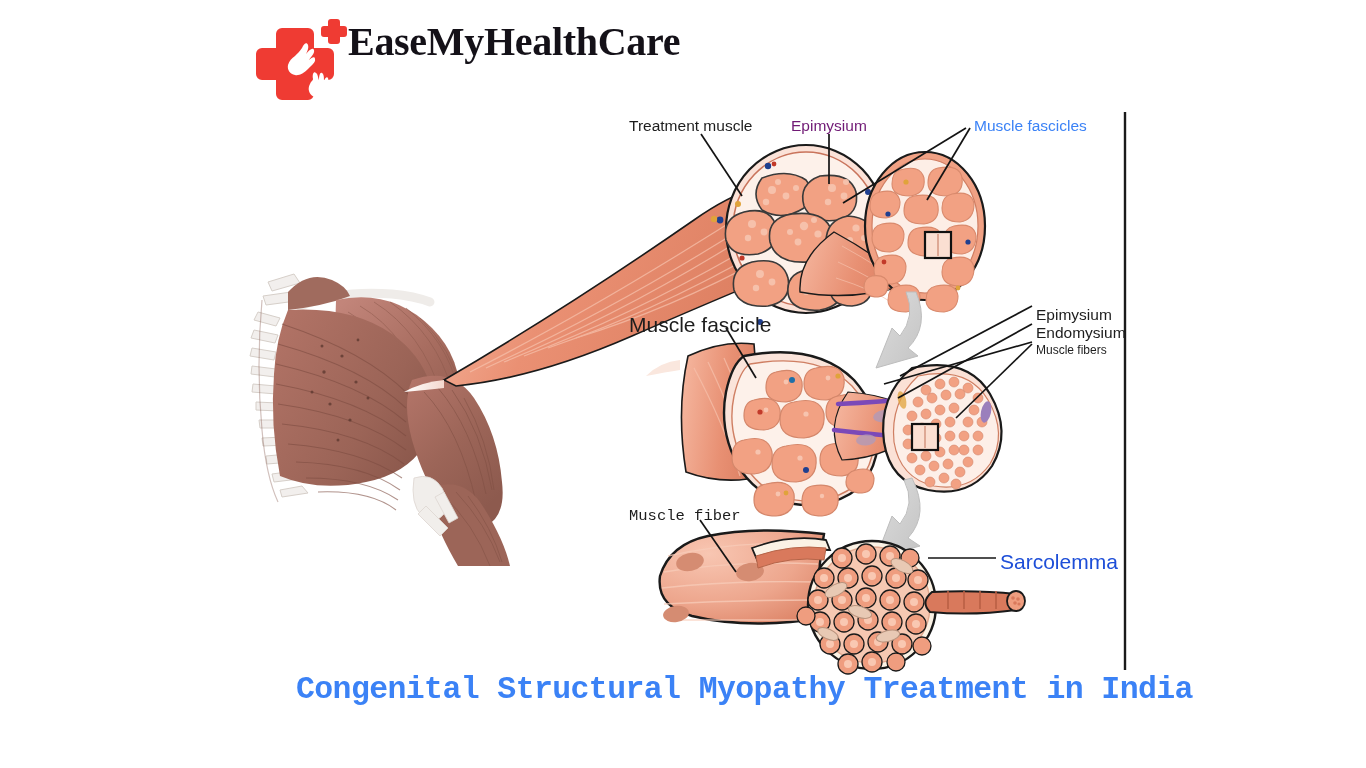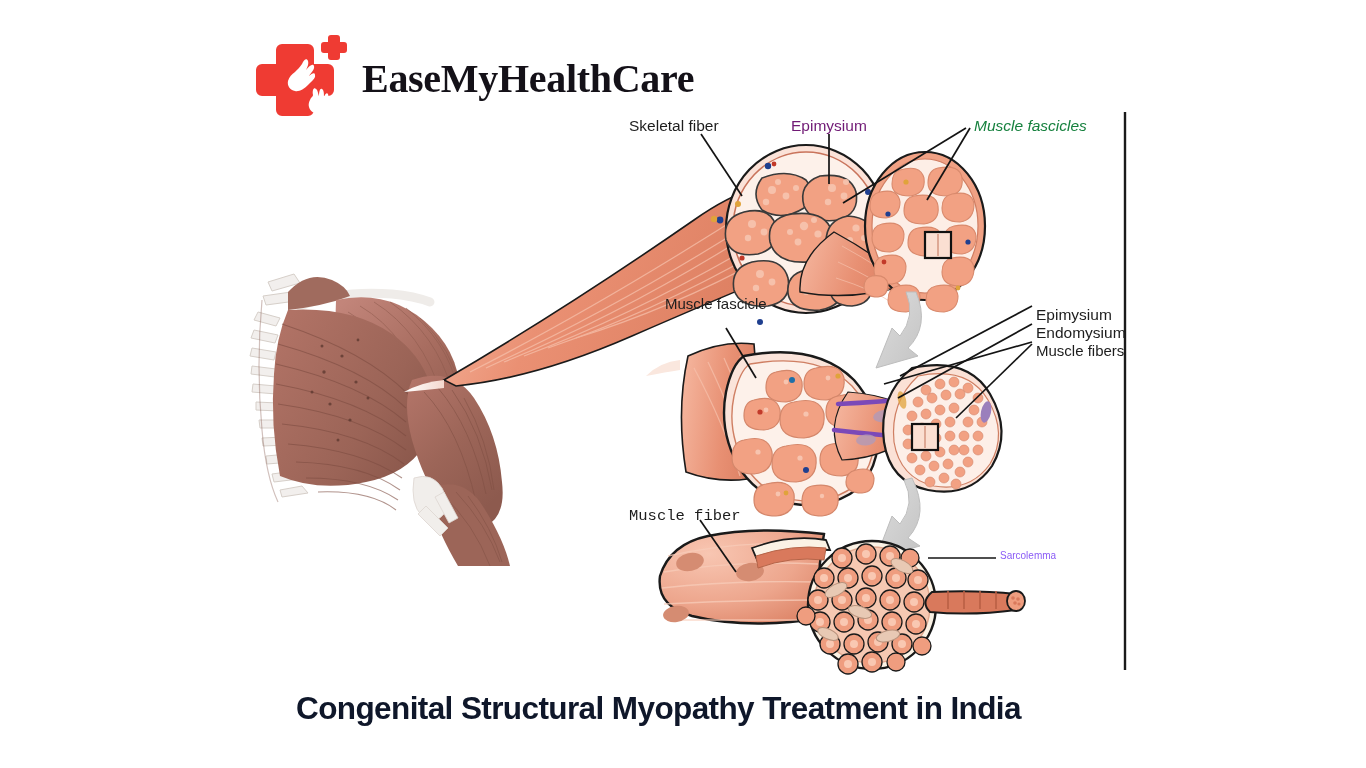"EaseMyHealthCare" #brand-header { align-items: center -> flex-start; gap: 14px -> none; top: 32px -> 16px }
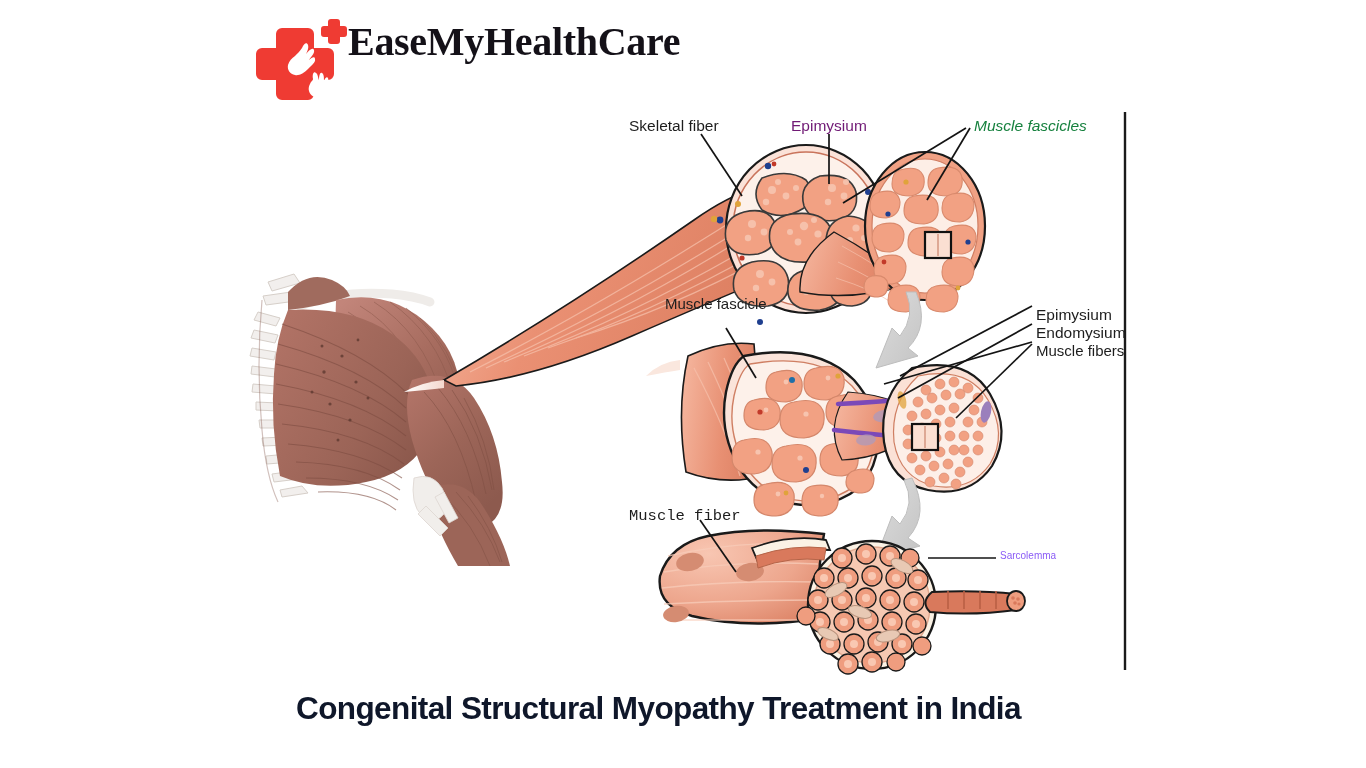"Skeletal fiber" div { text: Skeletal fiber -> Treatment muscle }
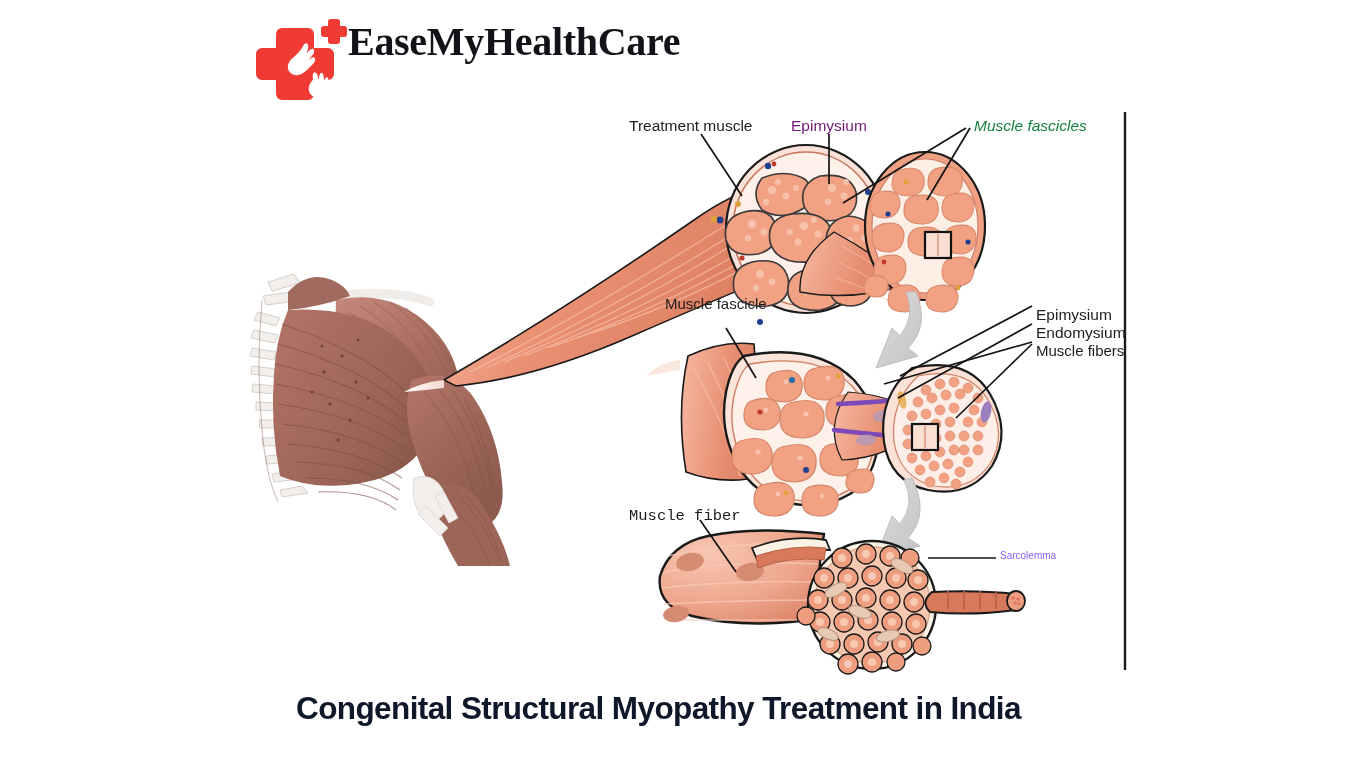"Muscle fascicles" div { color: #15803d -> #3b82f6; font-style: italic -> none }
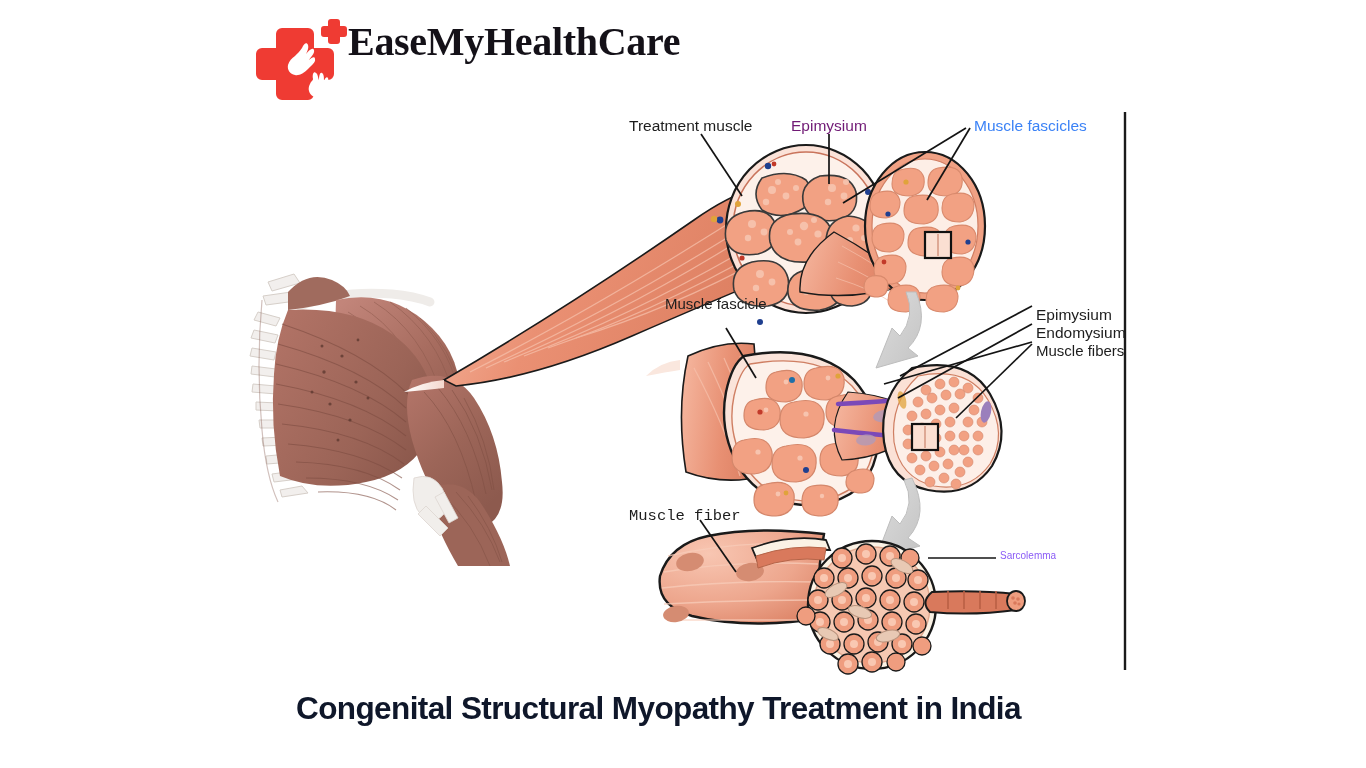"Muscle fascicle" div { font-size: 15px -> 21px; margin-left: 36px -> none; top: 295px -> 313px }
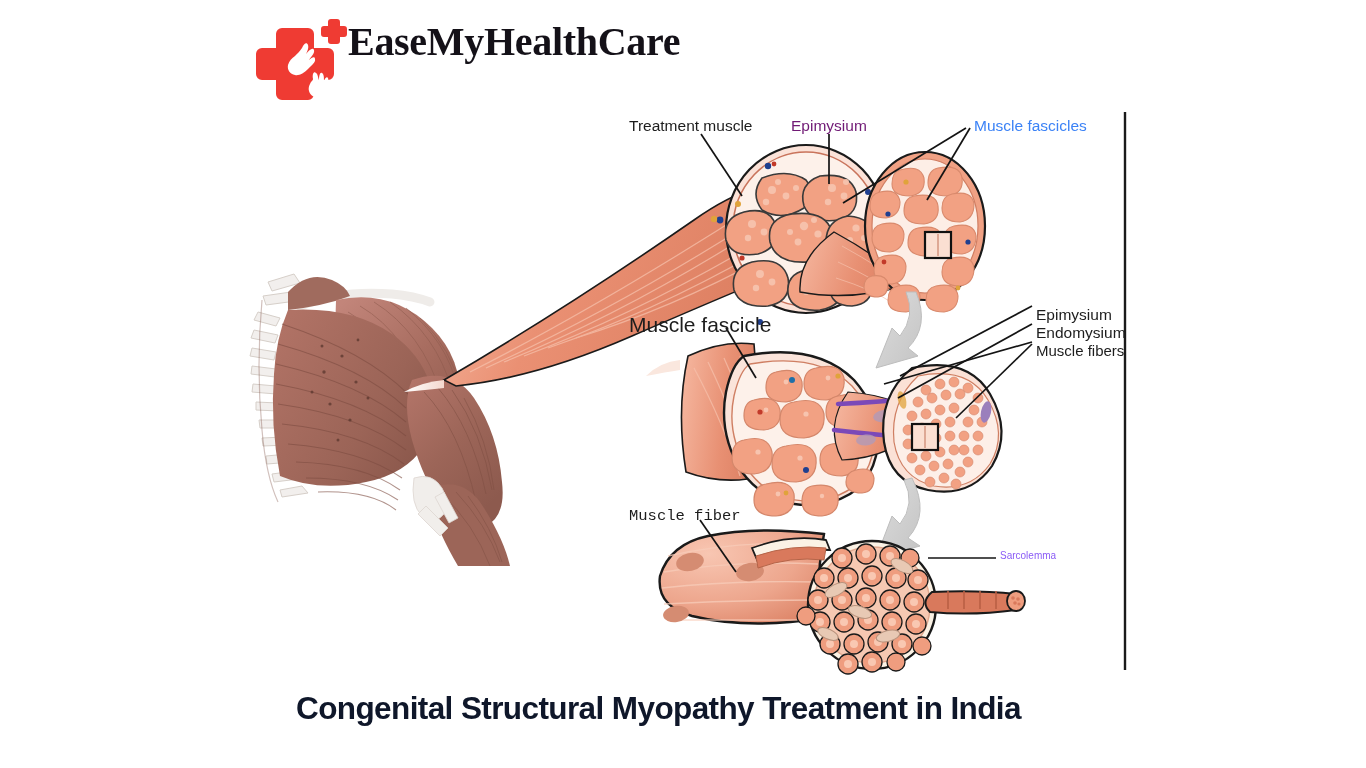"Muscle fibers" div { font-size: 15px -> 12px }
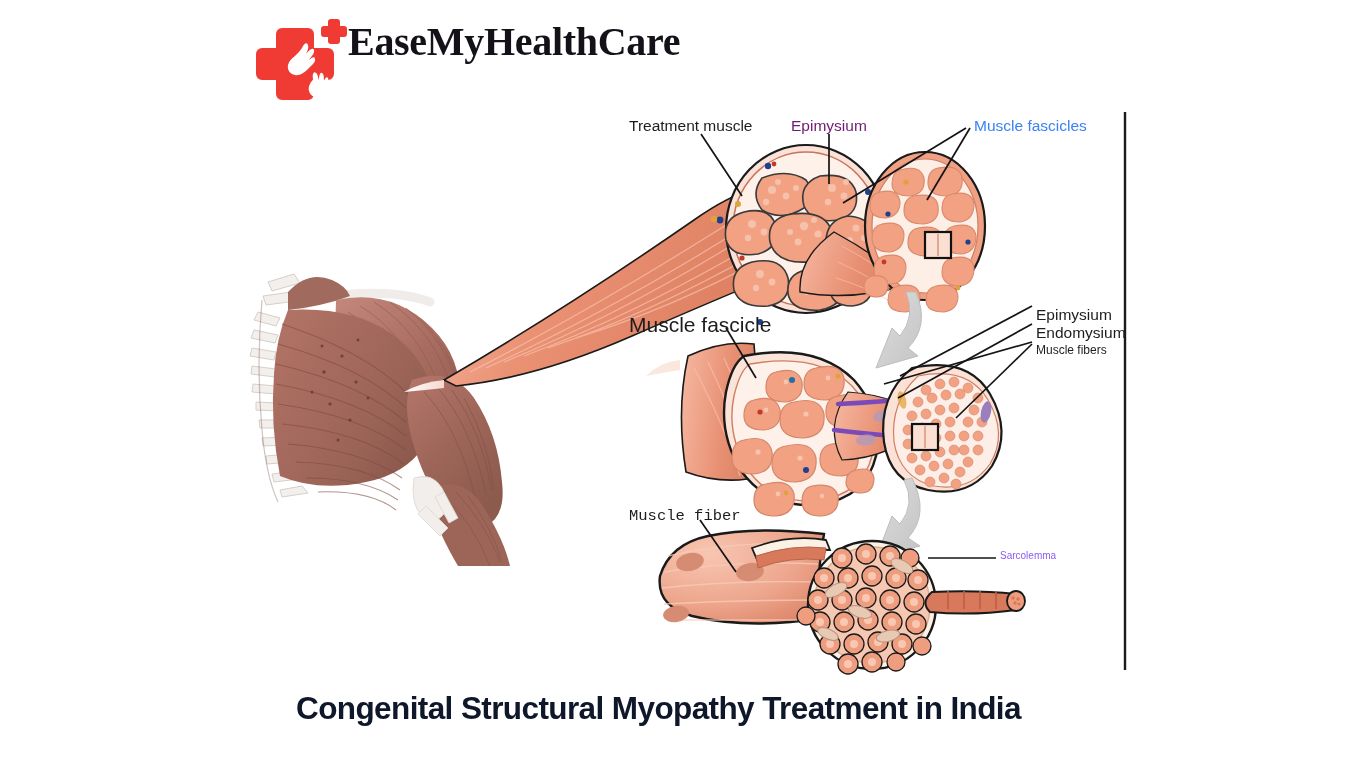"Sarcolemma" div { color: #8b5cf6 -> #1d4ed8; font-size: 10px -> 21px }
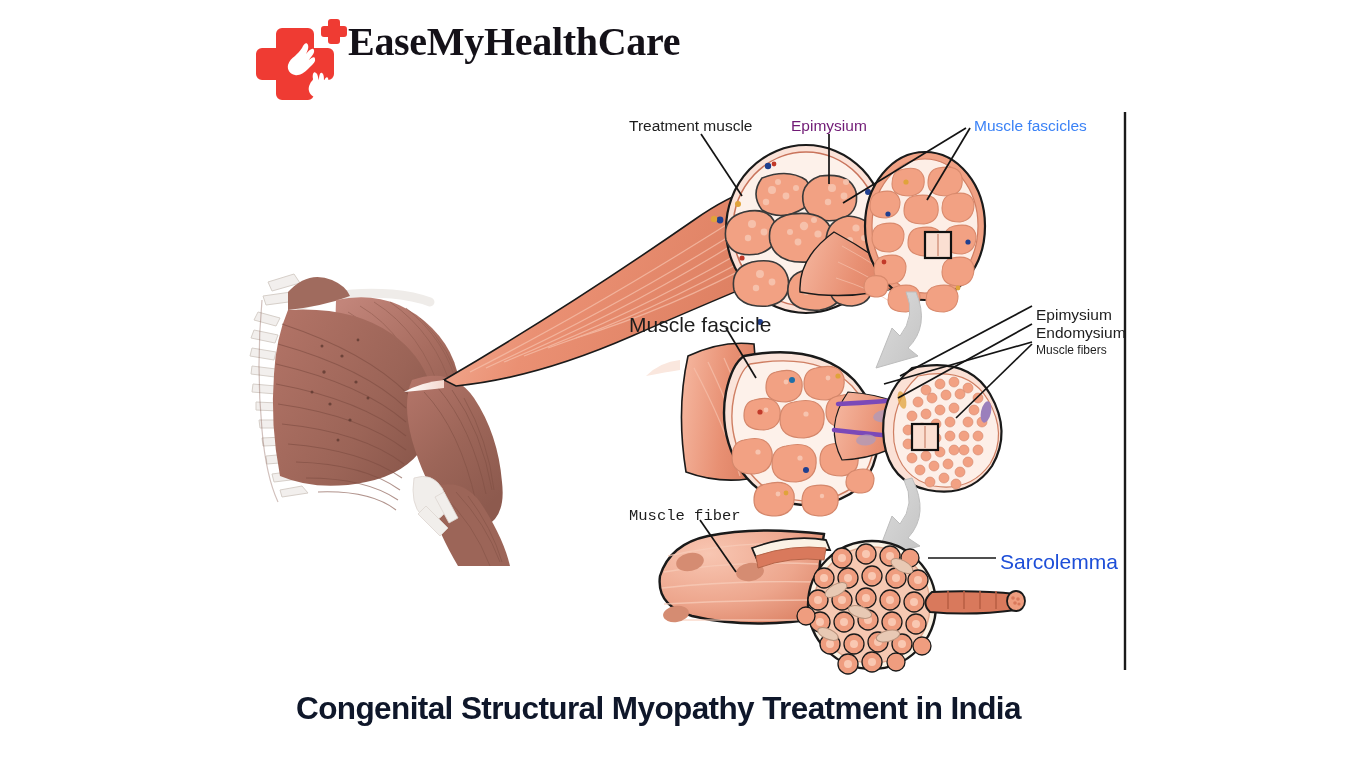"Congenital Structural Myopathy Treatment" #page-caption { color: #0f172a -> #3b82f6; font-family: Liberation Sans, sans-serif -> Liberation Mono, monospace; margin-top: 19px -> none }
